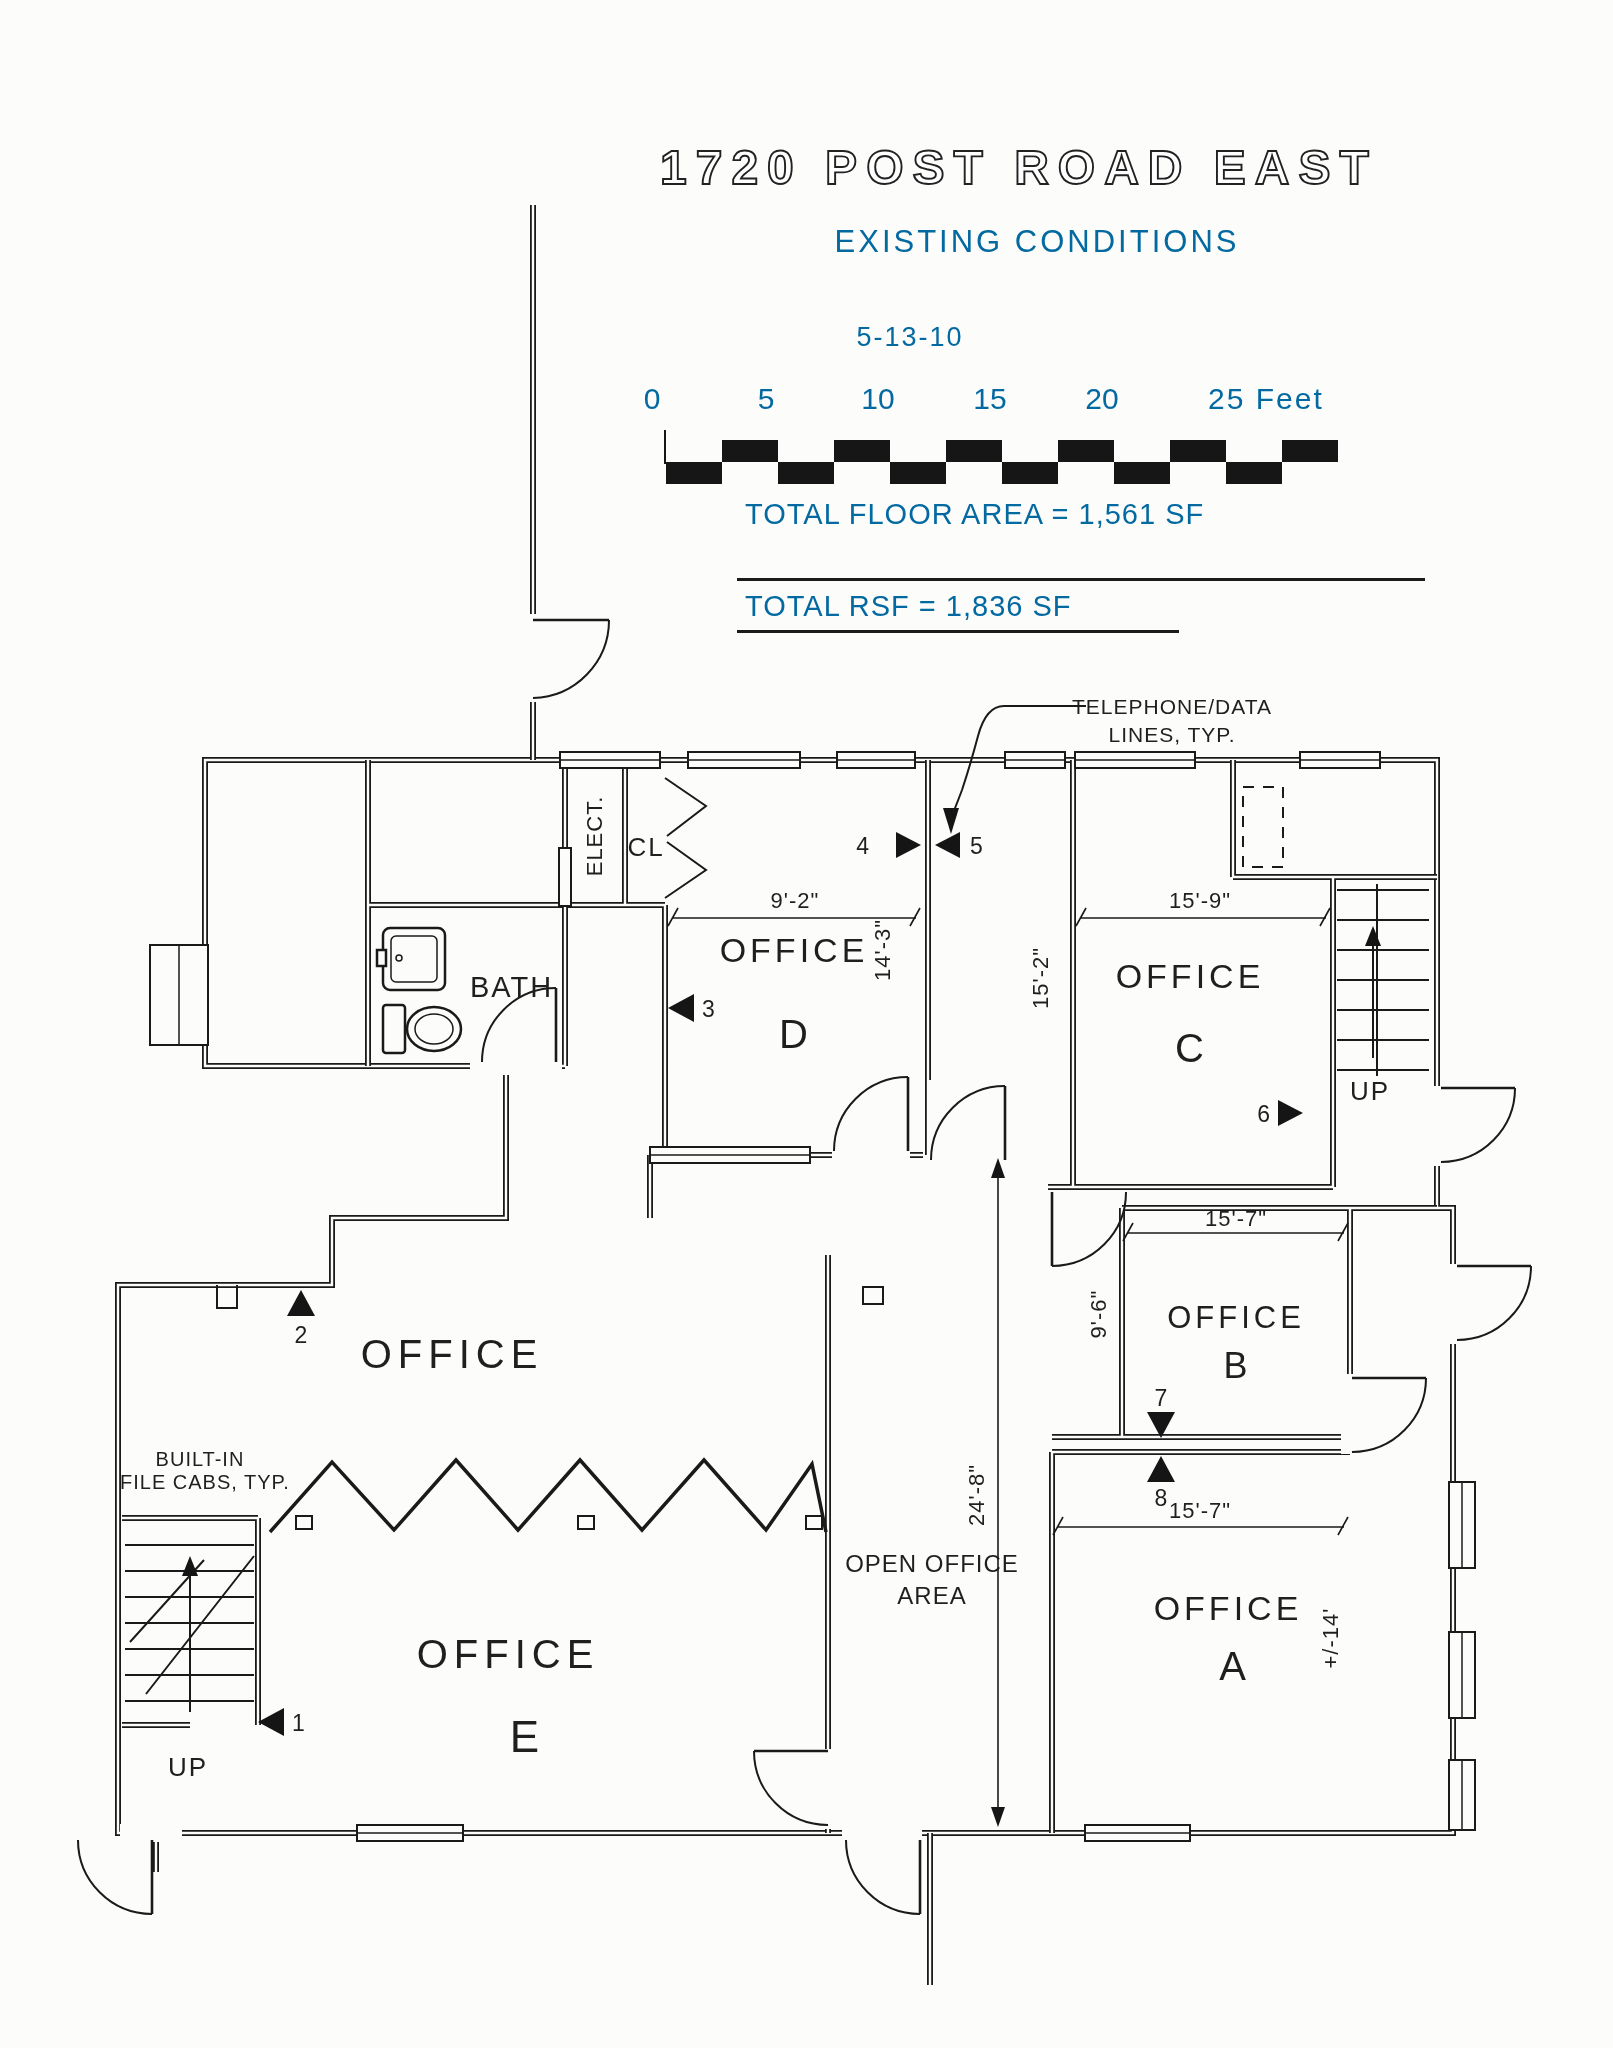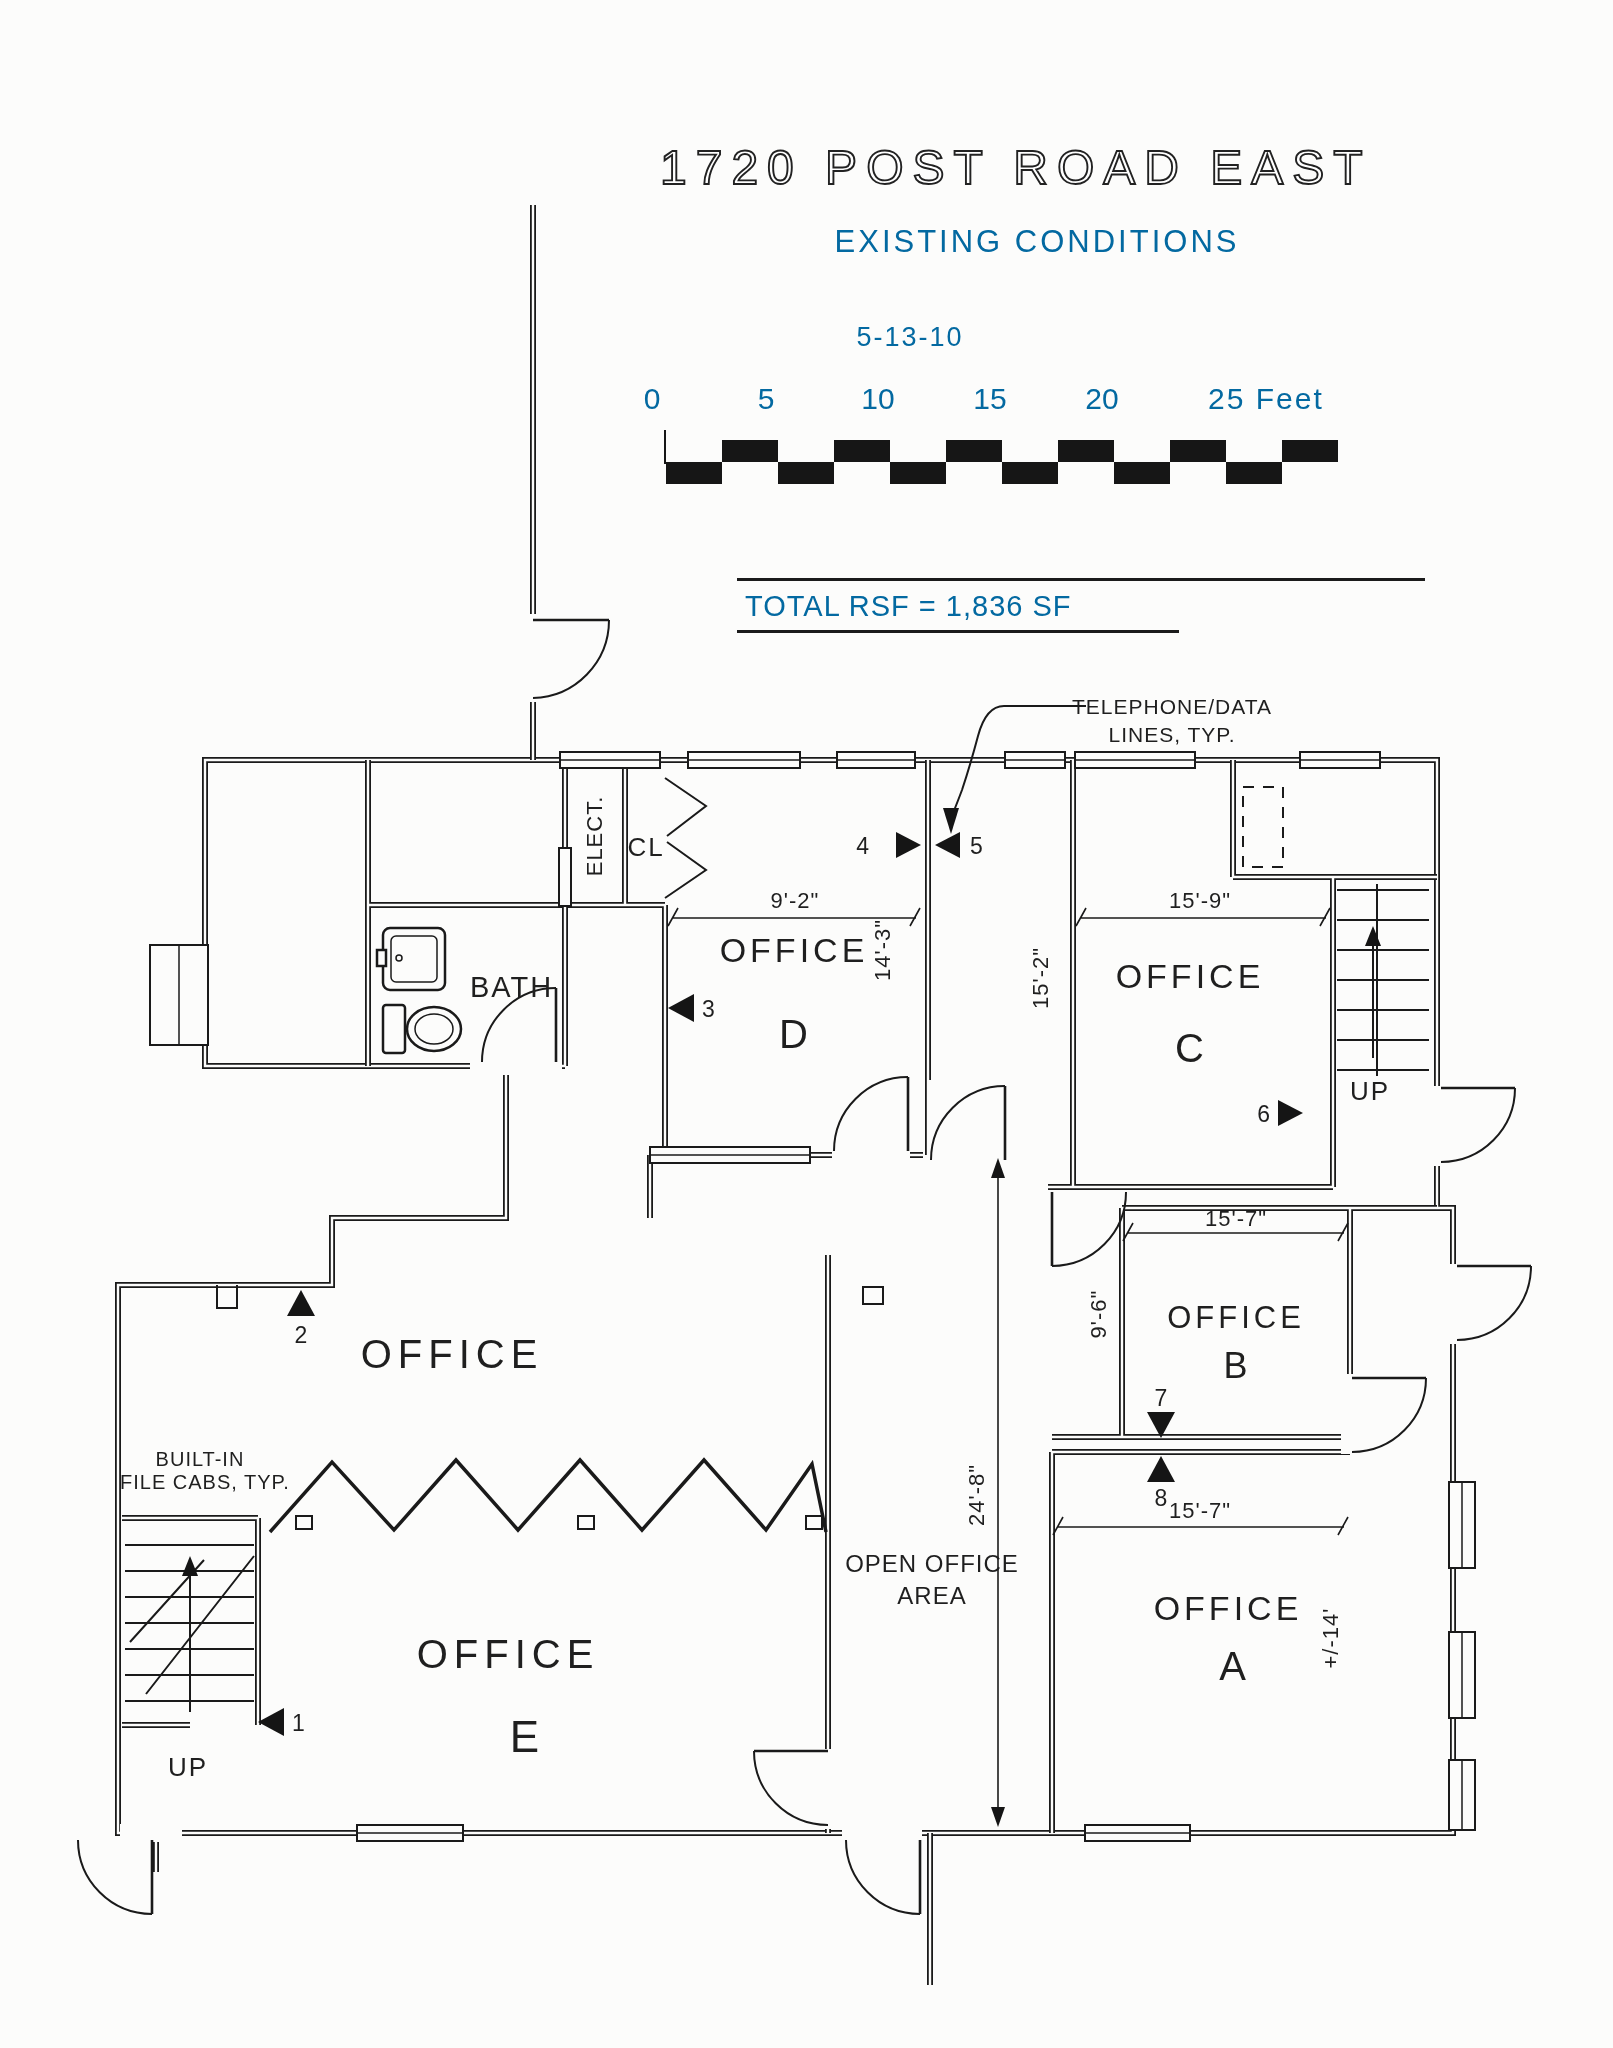"1720 POST ROAD EAST" .title { font-weight: 400 -> 700 }
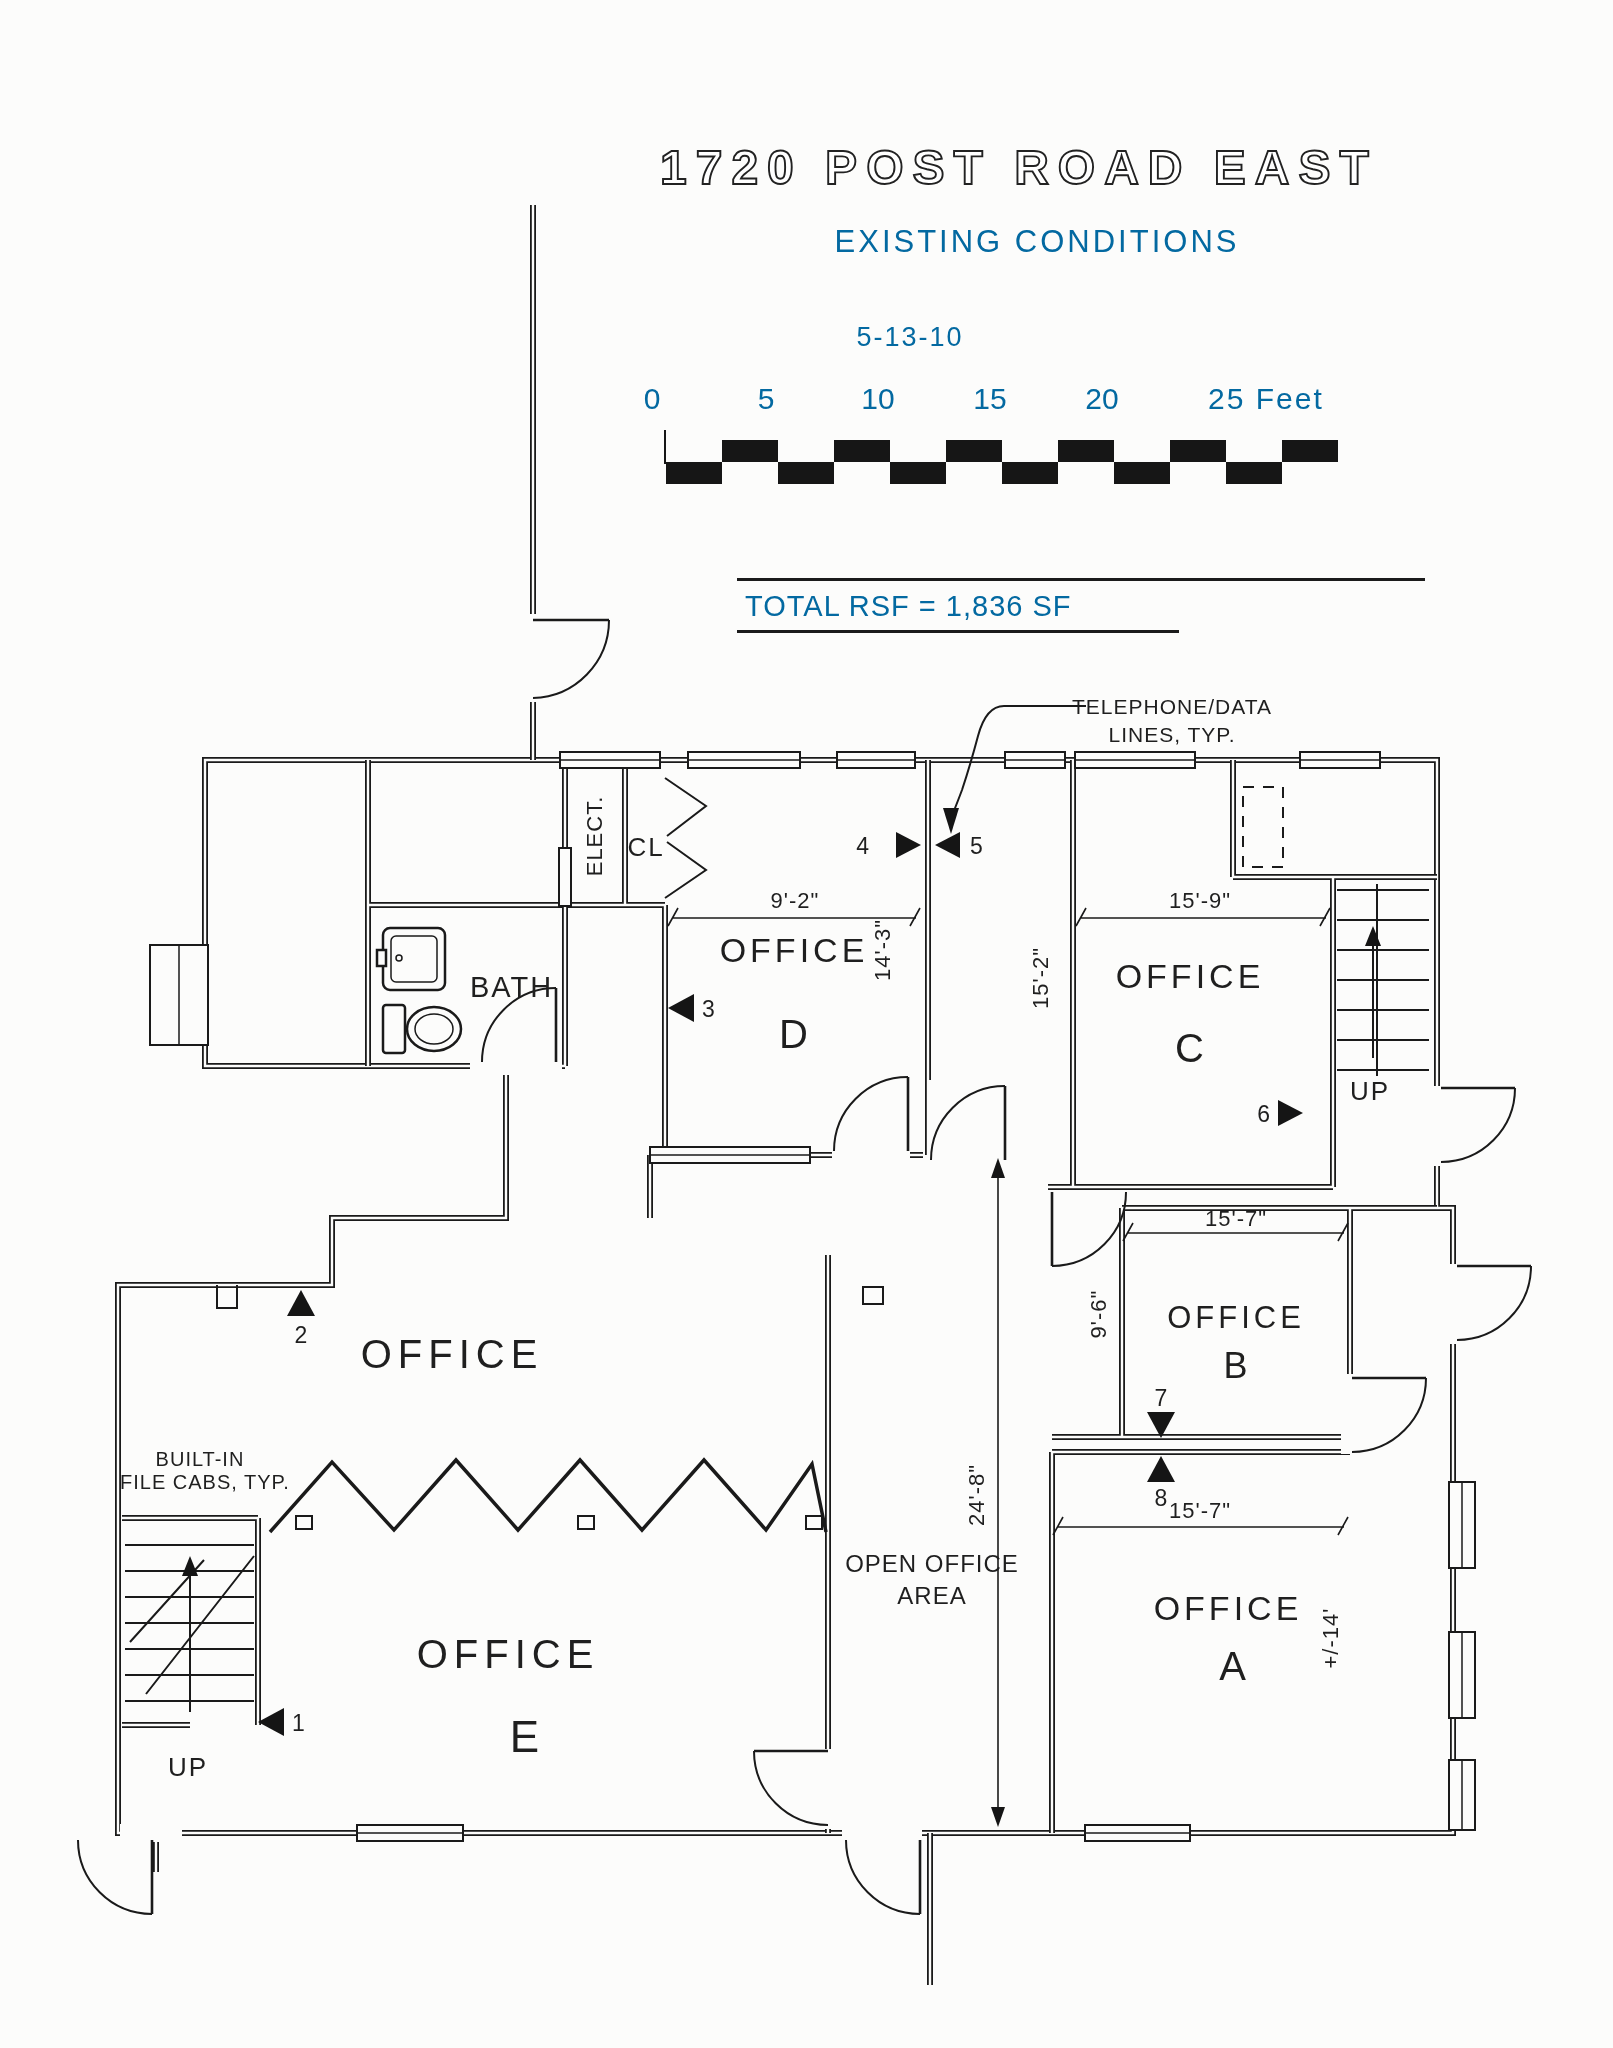"TOTAL FLOOR AREA = 1,561" div.t { html: none -> <div>TOTAL FLOOR AREA = 1,561 SF</div> }
